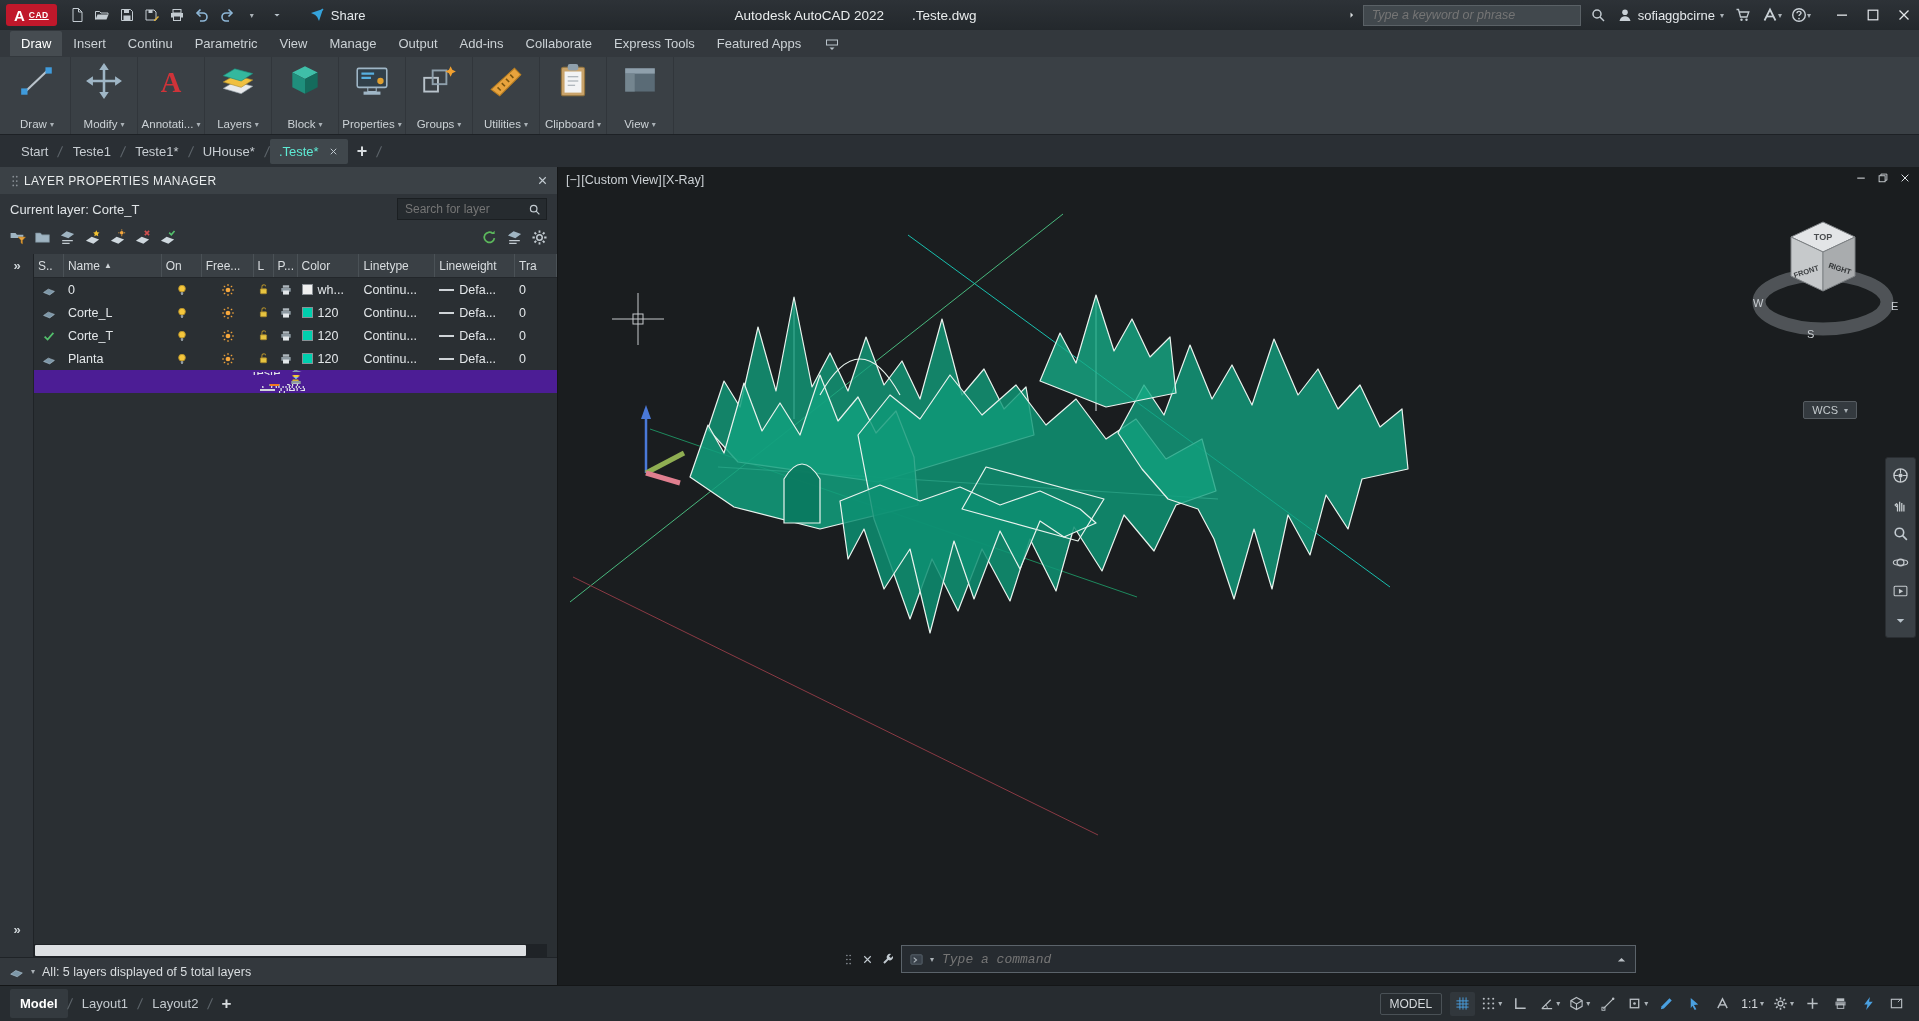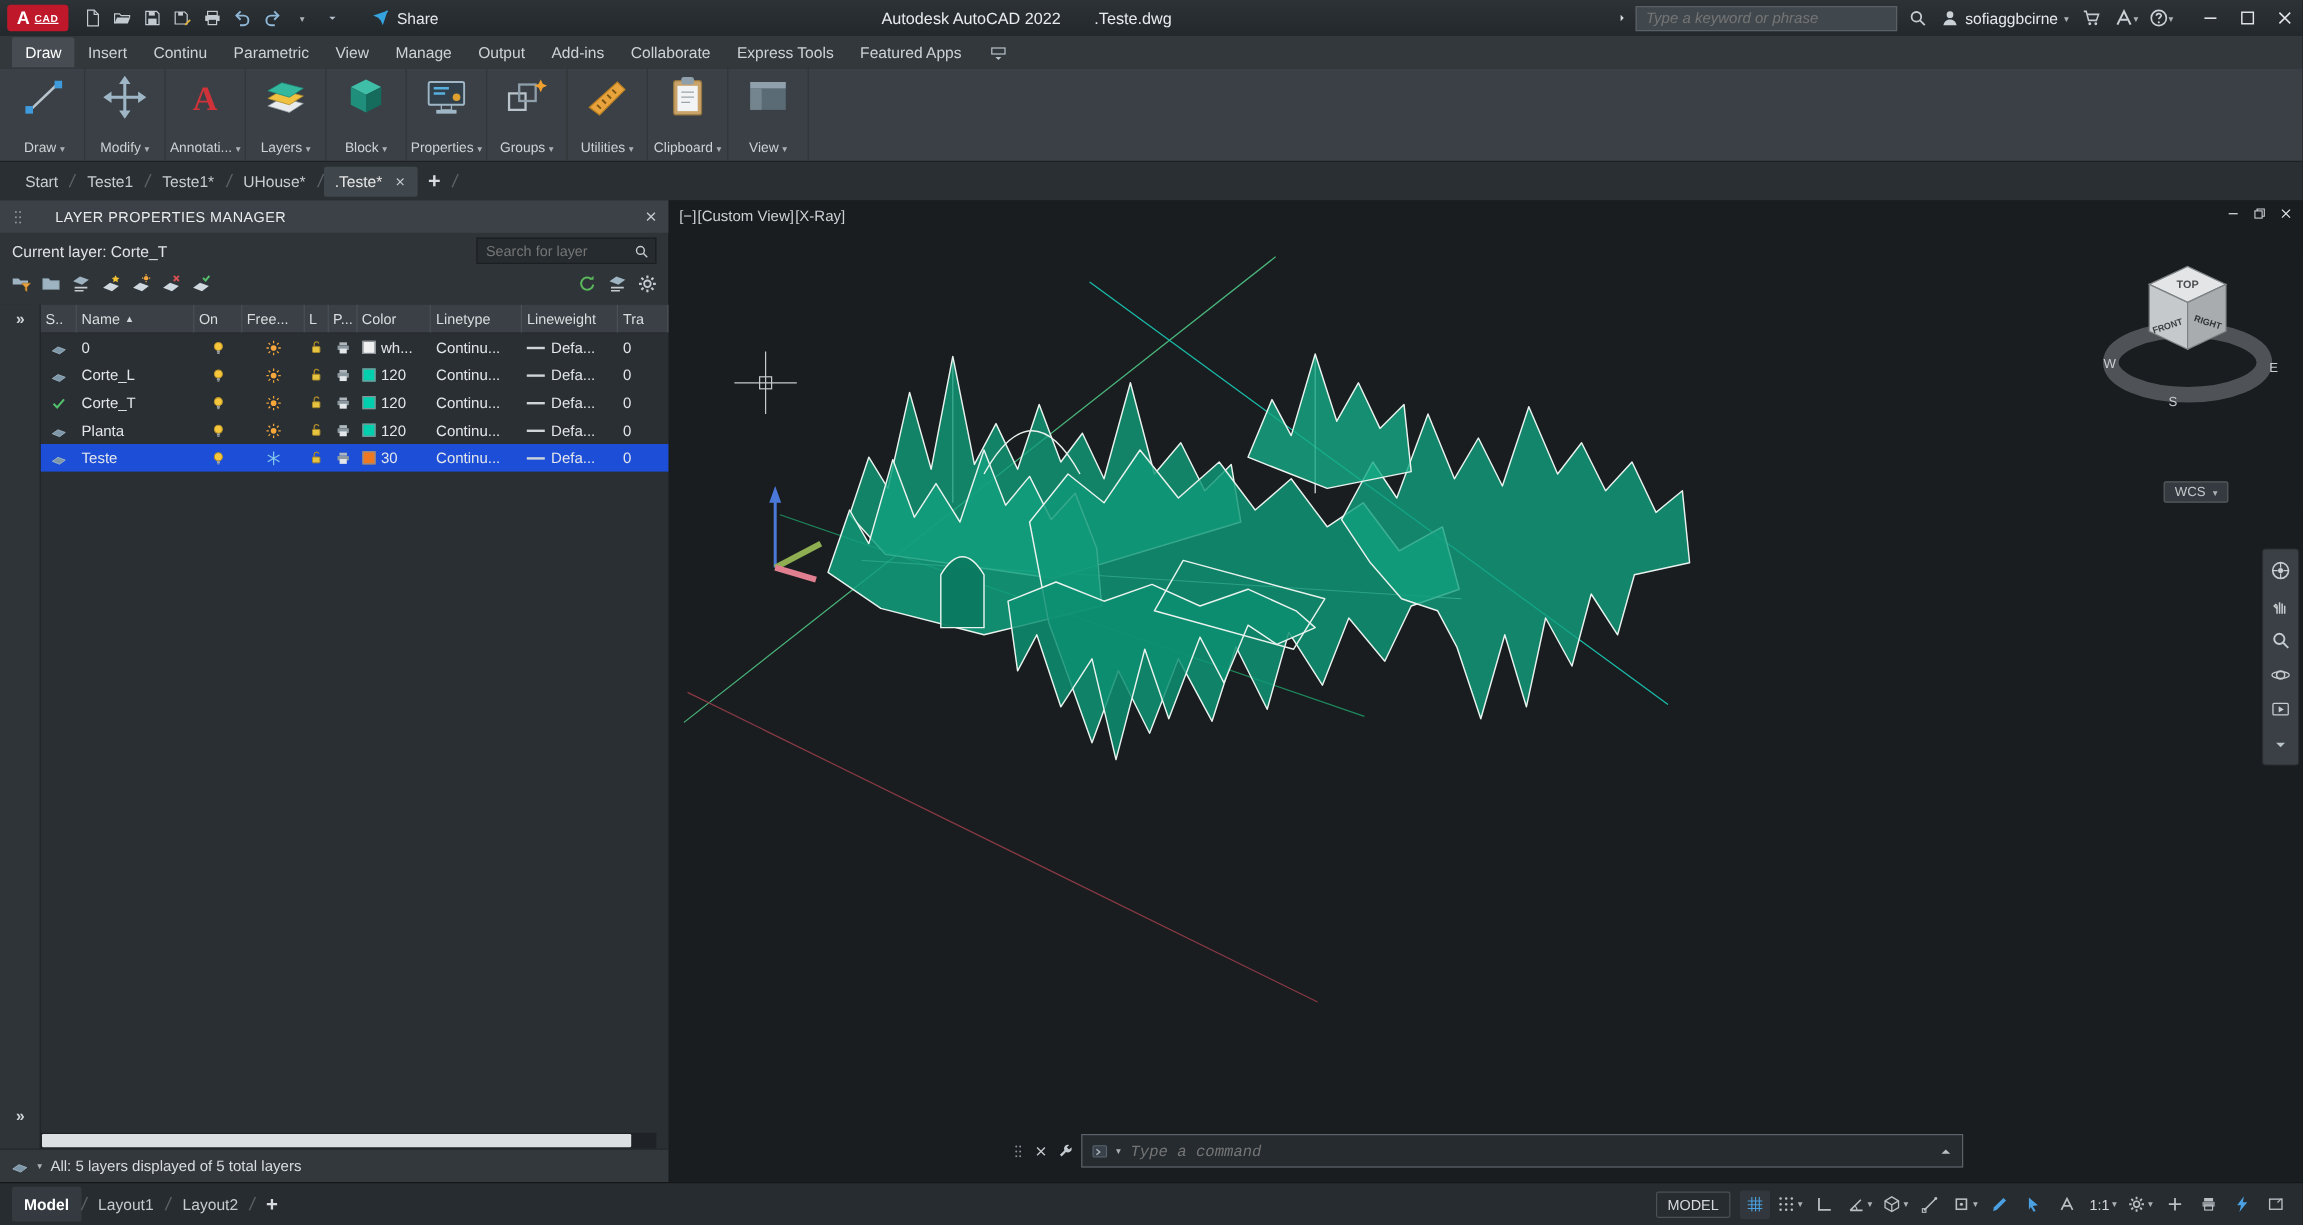".Teste*" .ftab.active { color: #e5e5e5 -> #5eead4 }
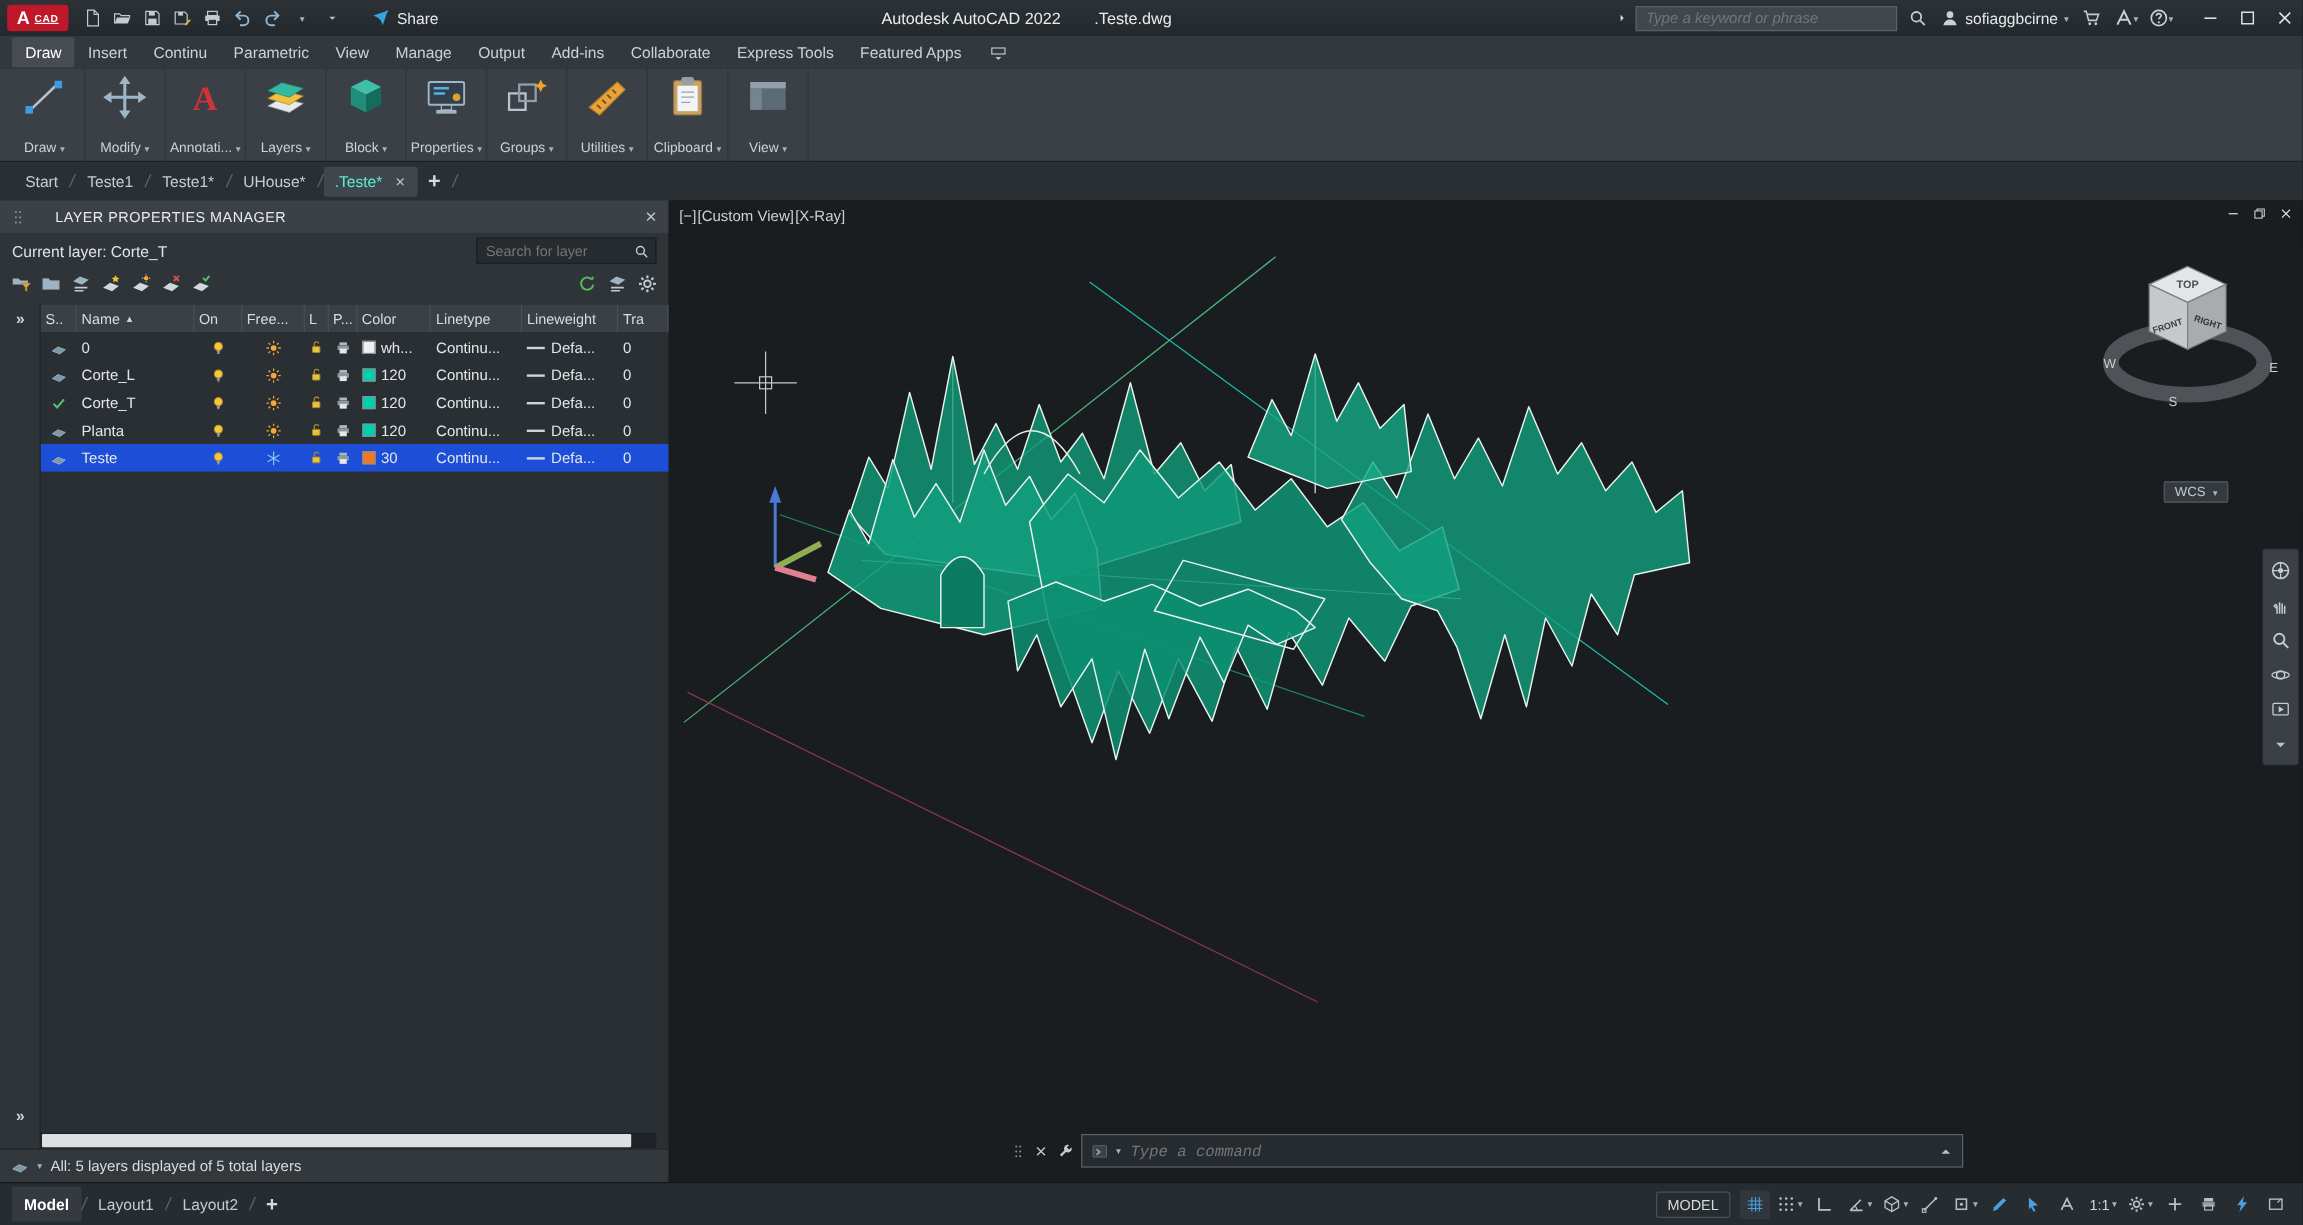"LAYER PROPERTIES MANAGER" .pal-title { gap: 24px -> 2px }
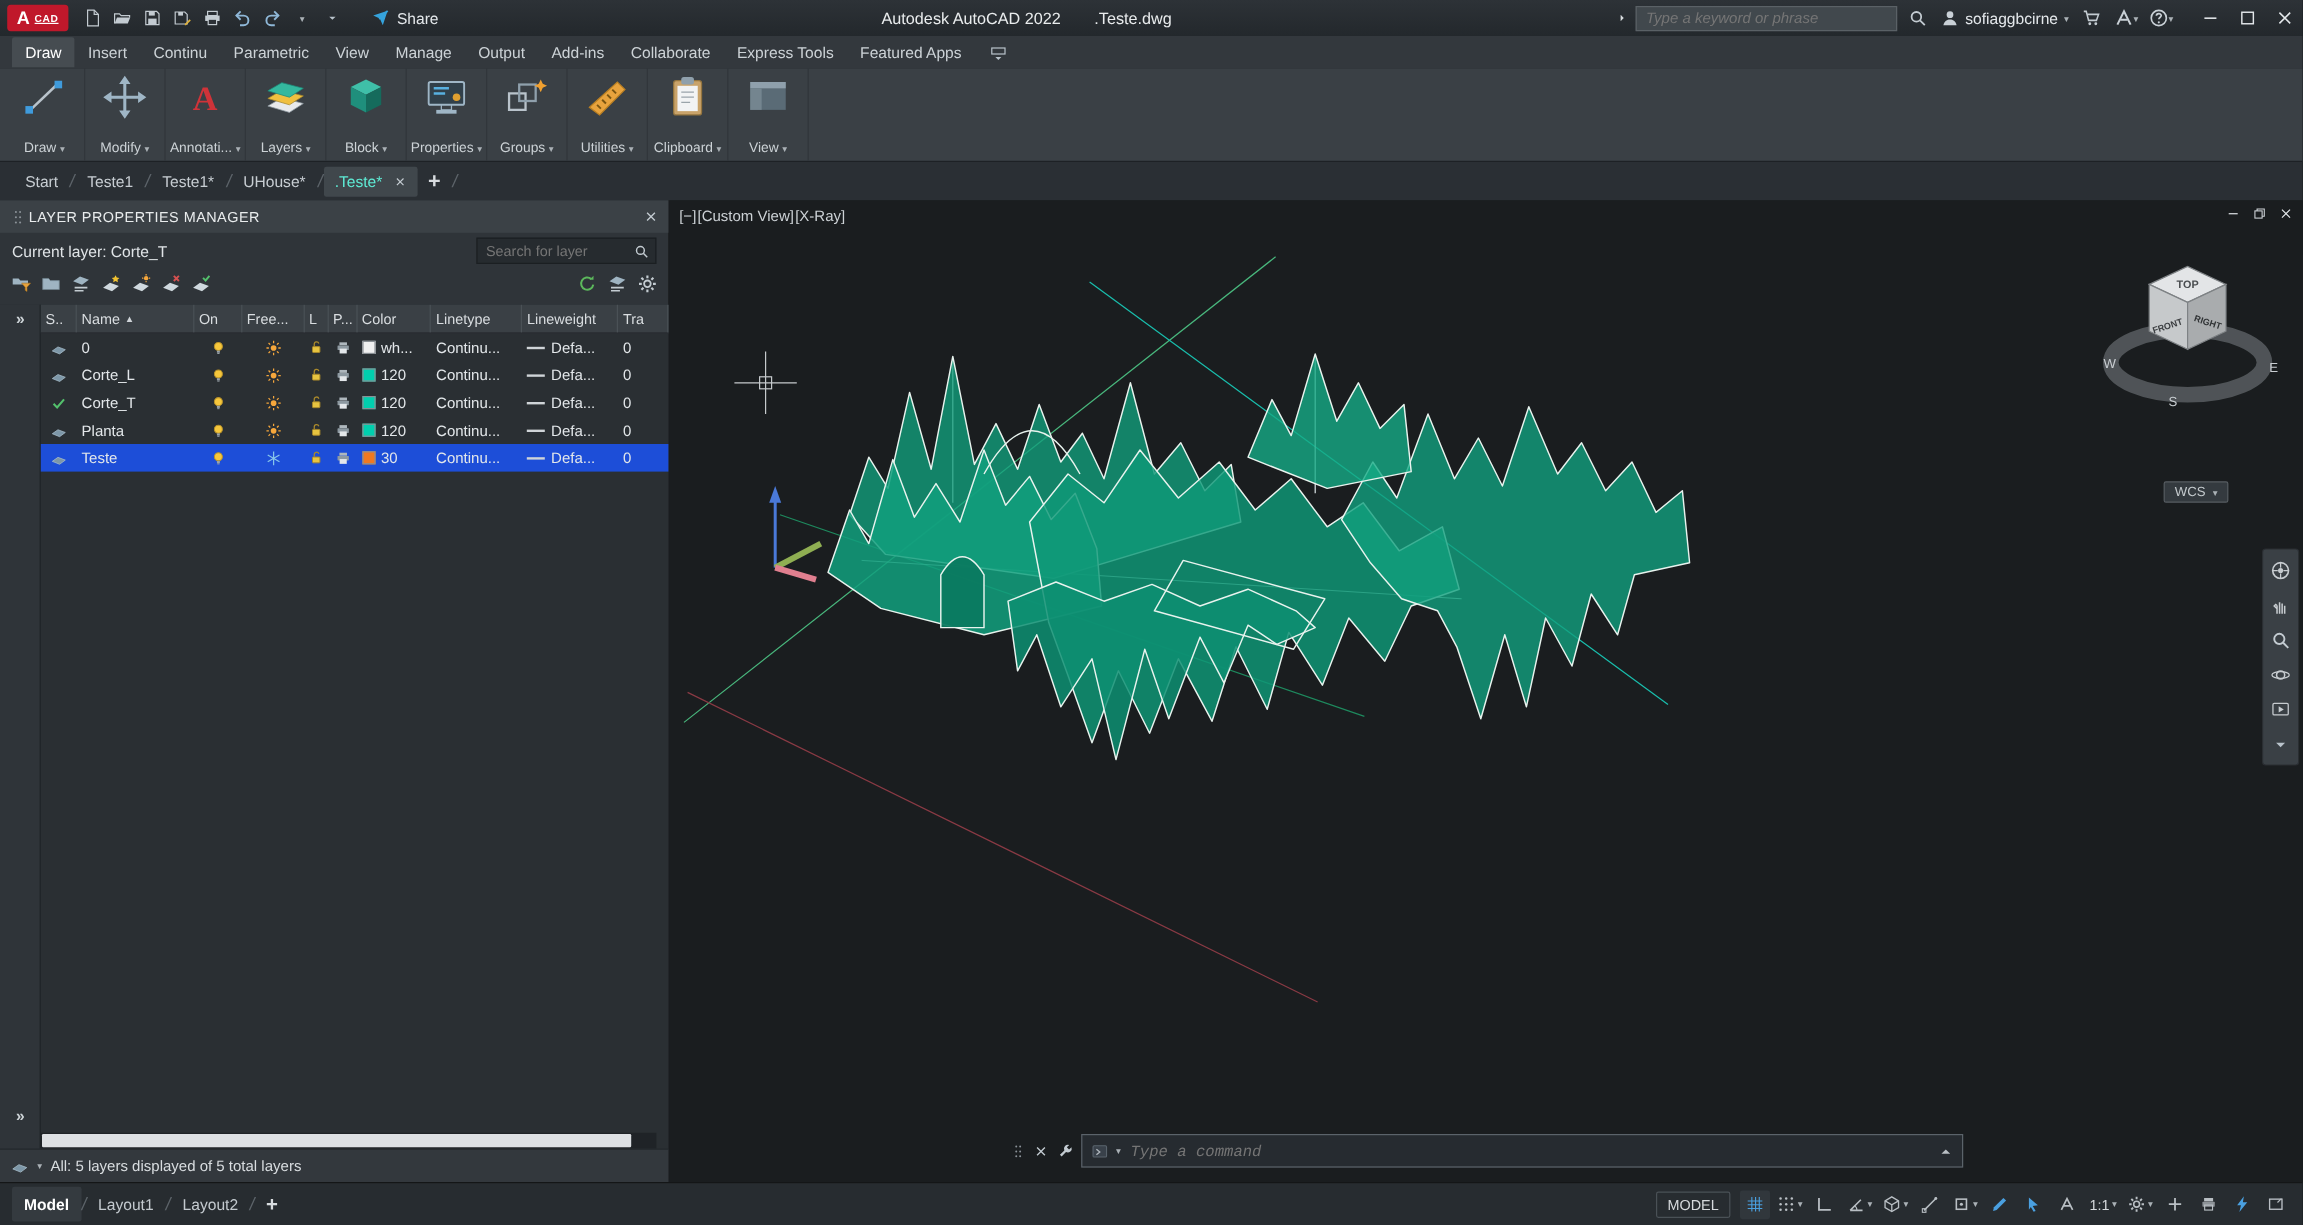"Teste" .lrow.selected { background: #1d4ed8 -> #4c1d95; flex-direction: none -> column }
